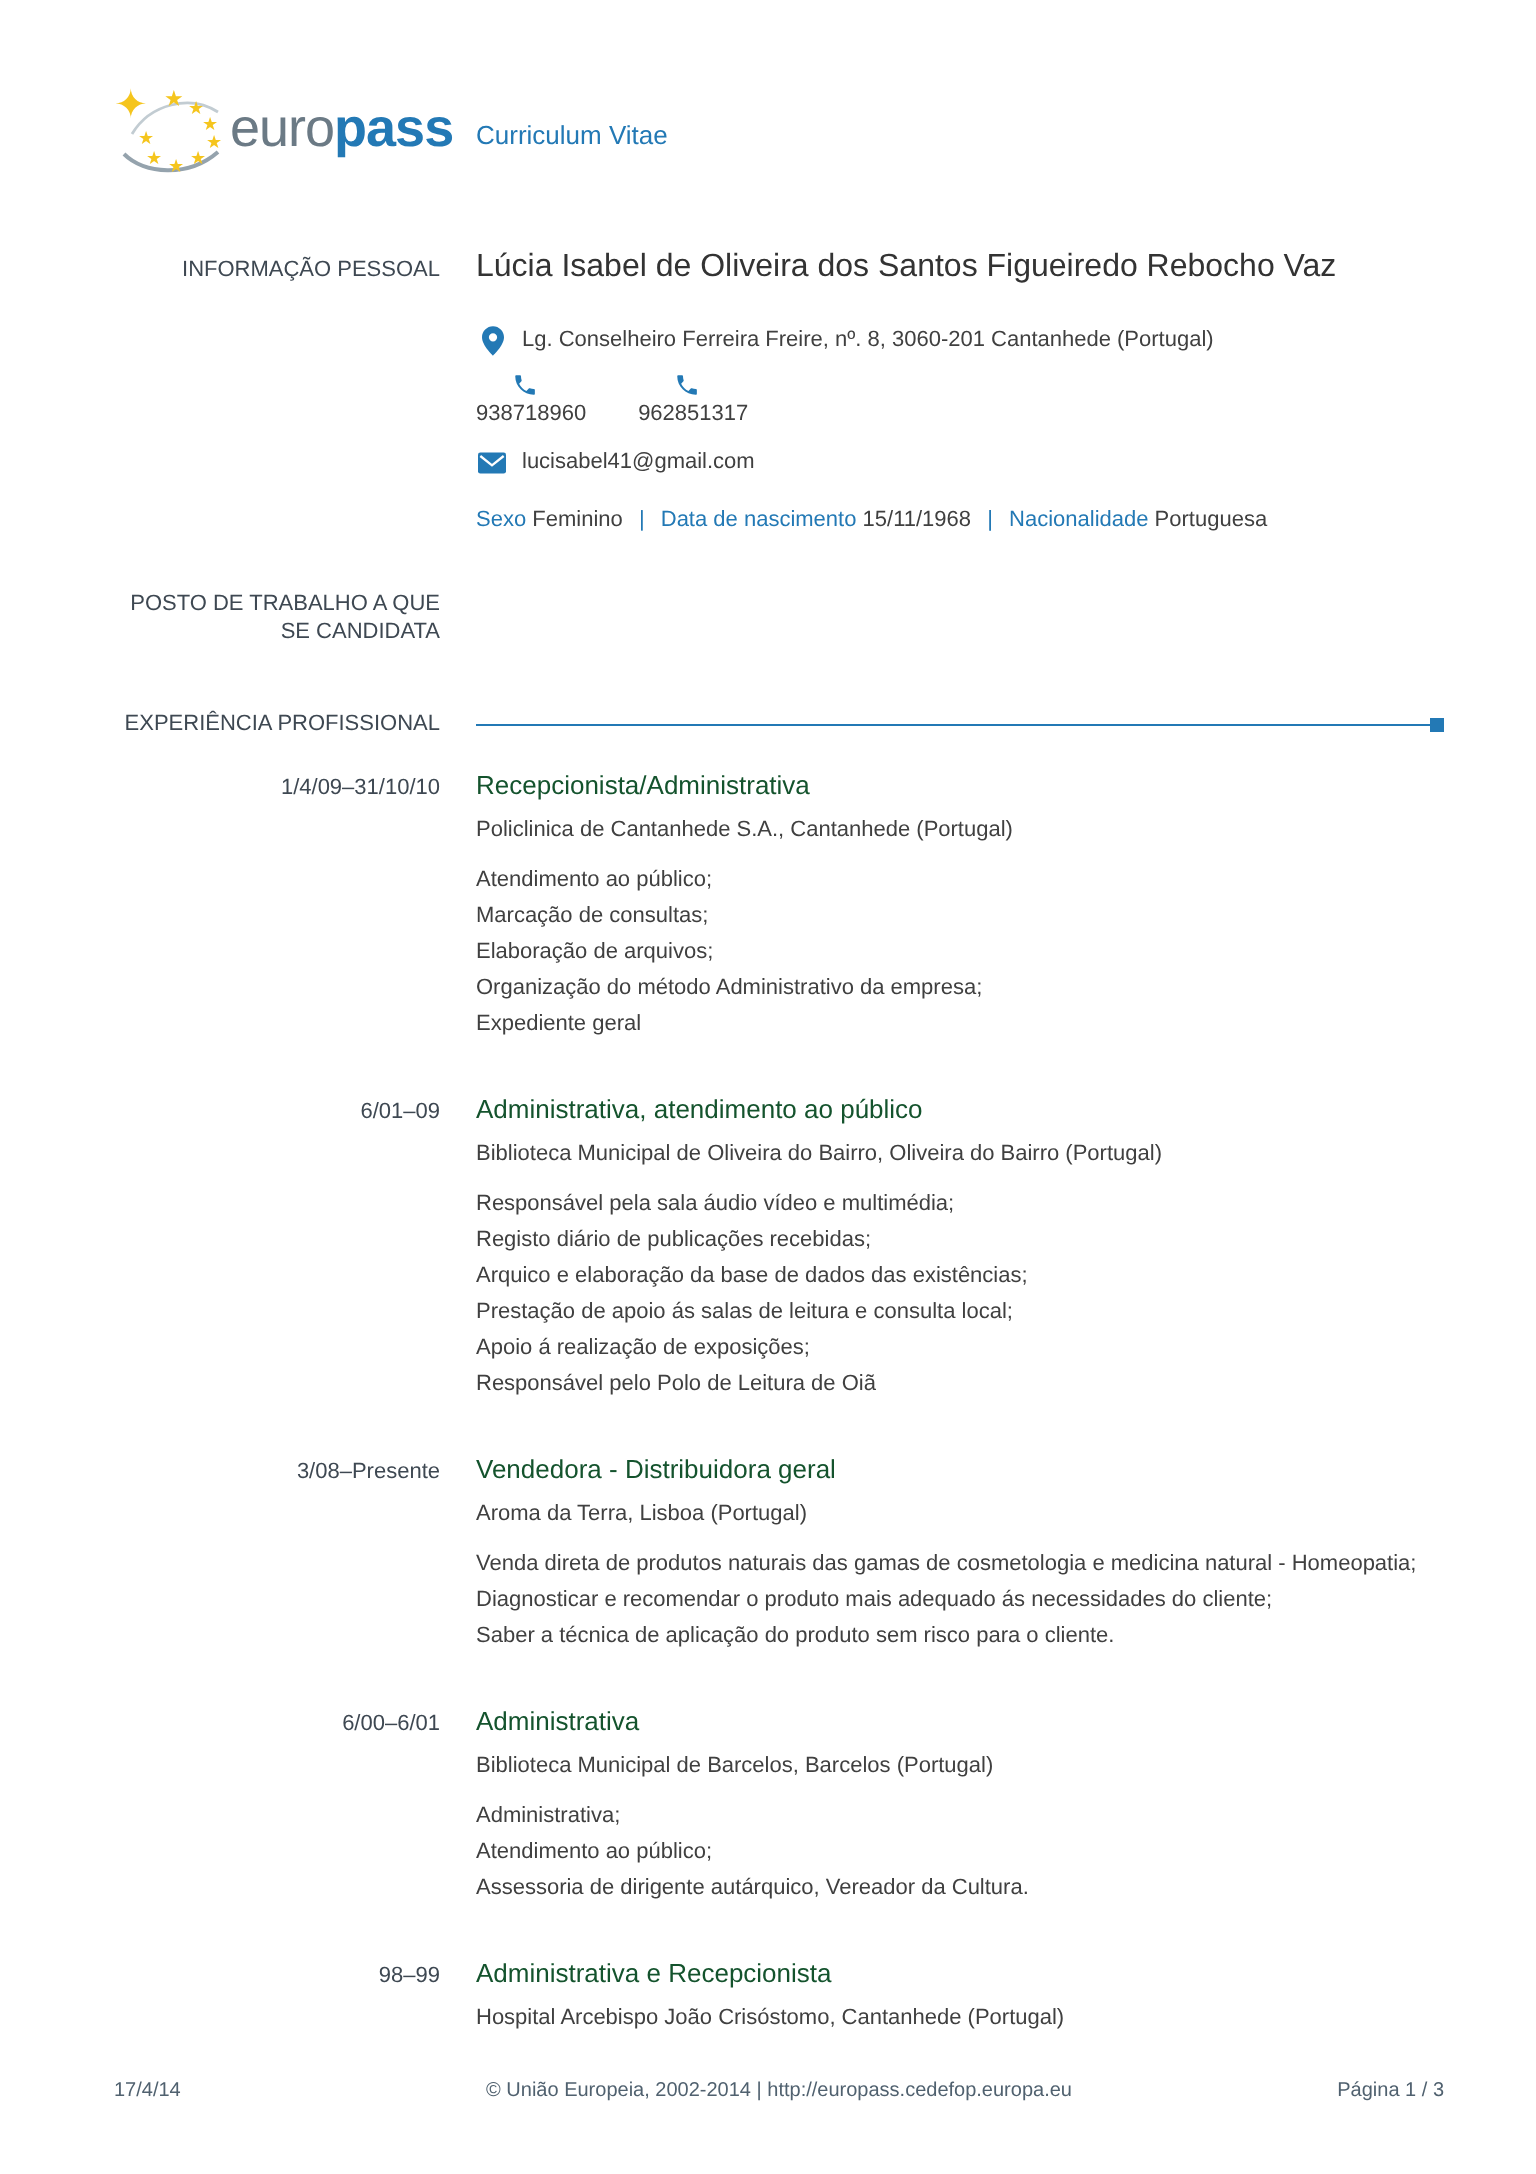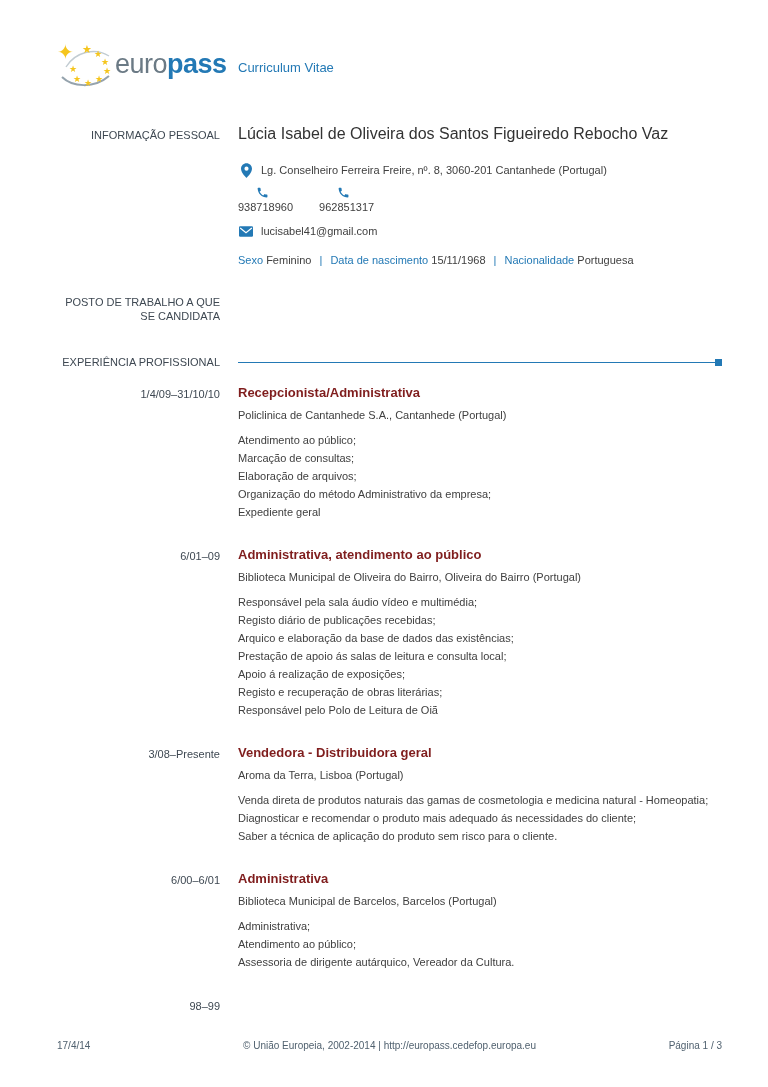"Recepcionista/Administrativa" .job-title { color: #7f1d1d -> #14532d; font-weight: 700 -> 400 }
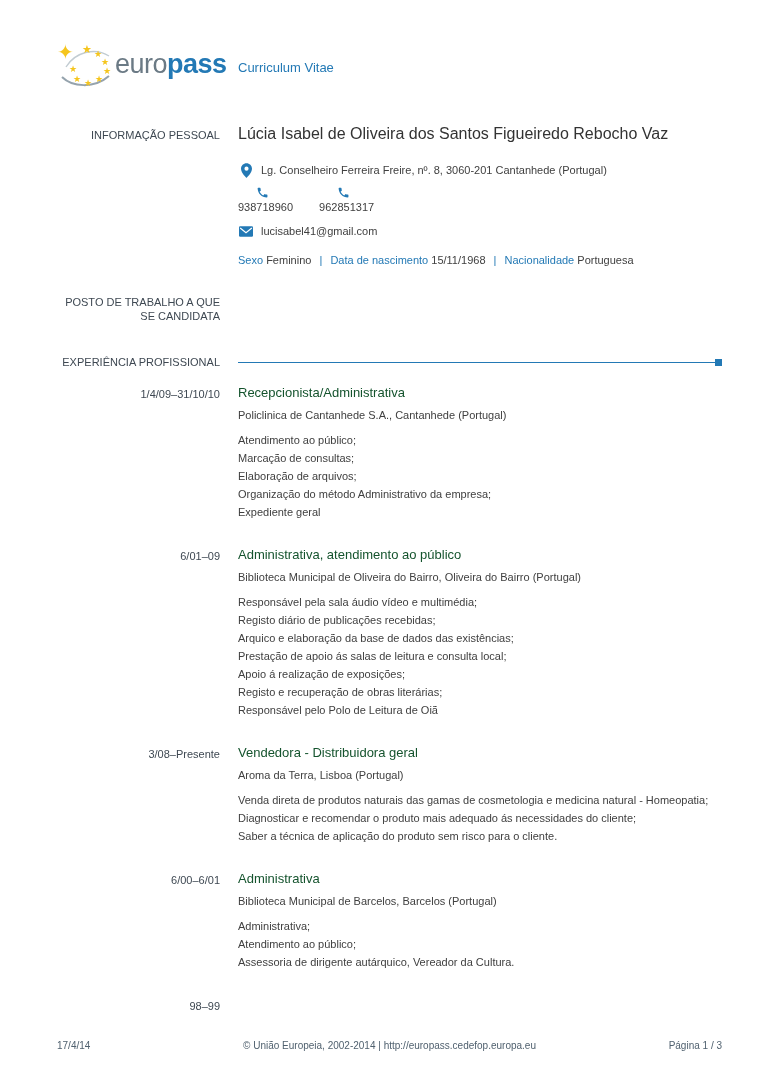"Registo e recuperação de obras" p.duty { html: <p>Registo e recuperação de obras literárias;</p> -> none }
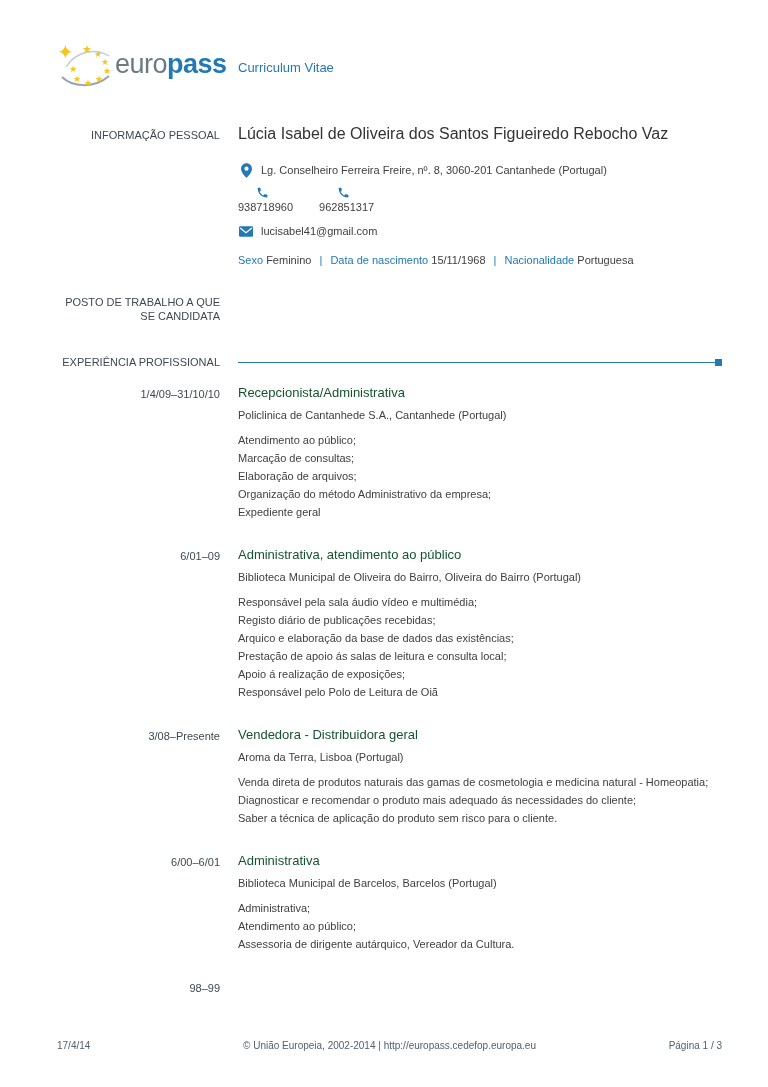"Administrativa e Recepcionista" div.col-main { html: none -> <div> <h2>Administrativa e Recepcionista</h2> <p>Hospital Arcebispo João Crisóstomo, Cantanhede (Portugal)</p> </div> }
